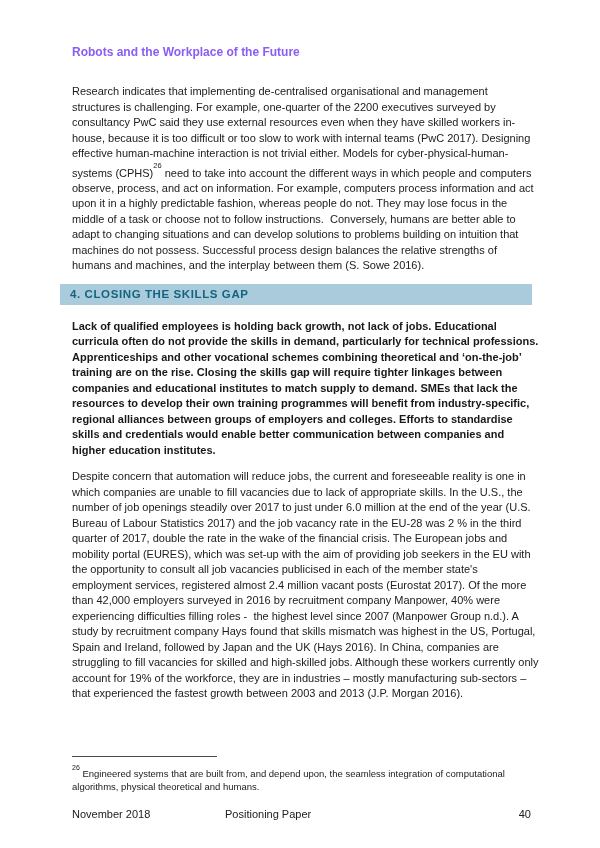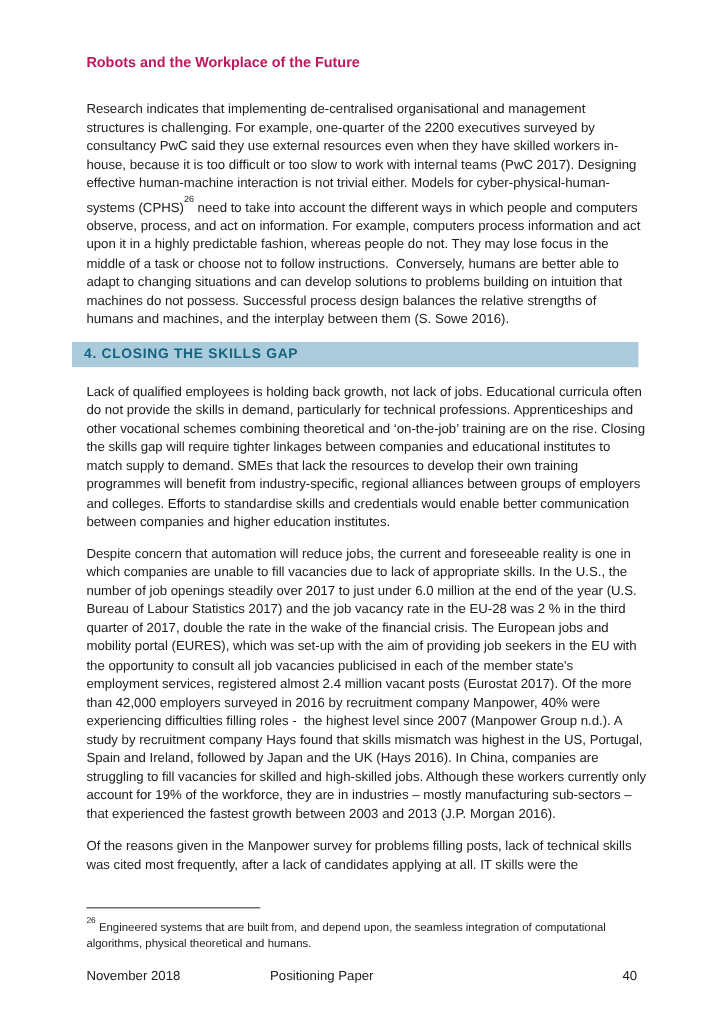"Robots and the Workplace of" .doc-title { color: #be185d -> #8b5cf6 }
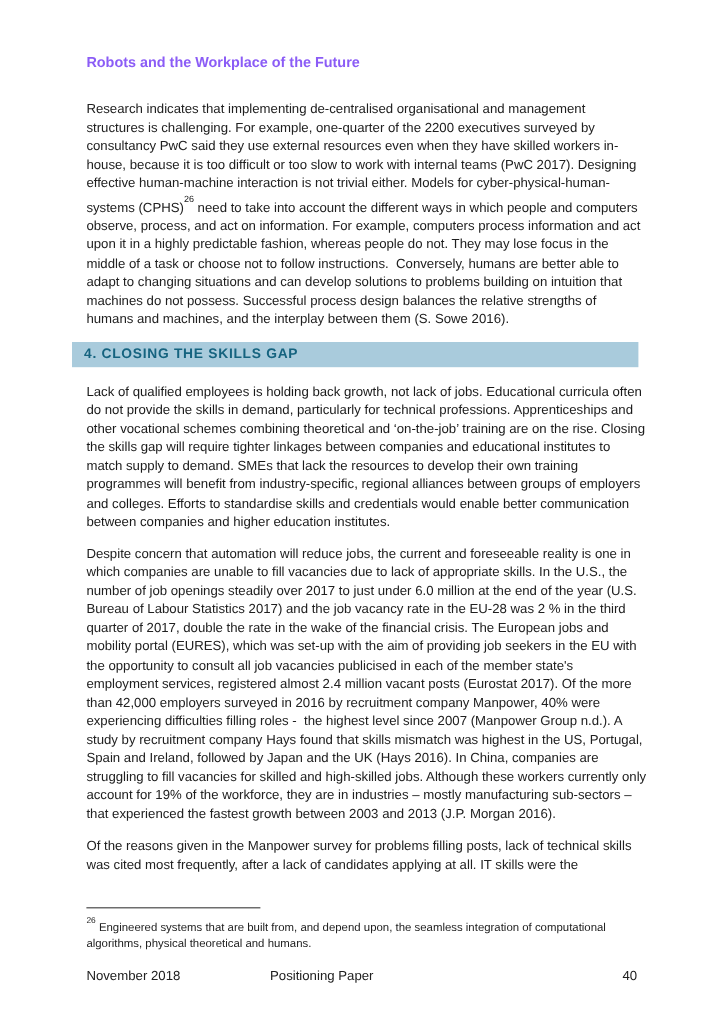"Lack of qualified employees is" .lead { font-weight: normal -> bold }
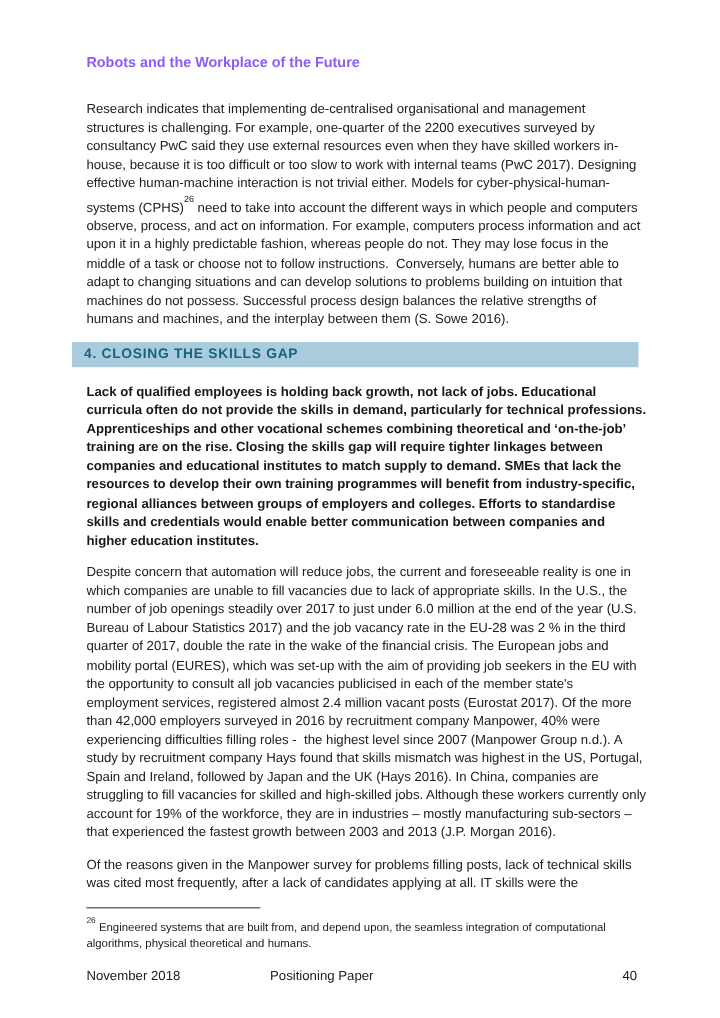"Of the reasons given in" p.para { html: <p>Of the reasons given in the Manpower survey for problems filling posts, lack of technical skills was cited most frequently, after a lack of candidates applying at all. IT skills were the</p> -> none }
